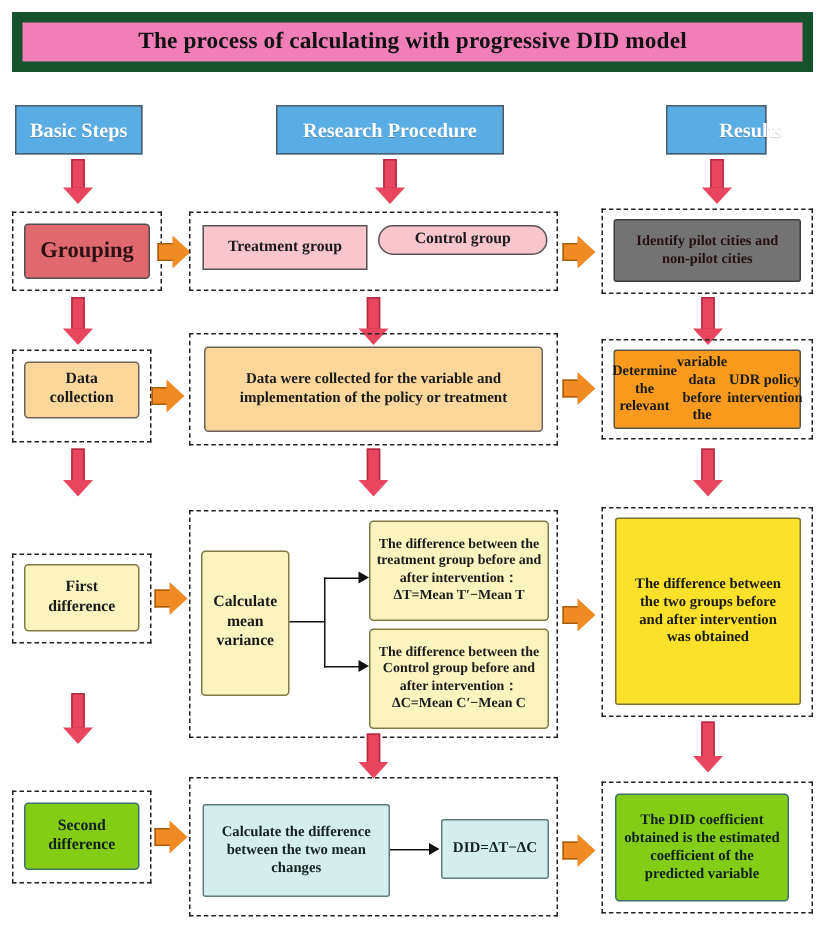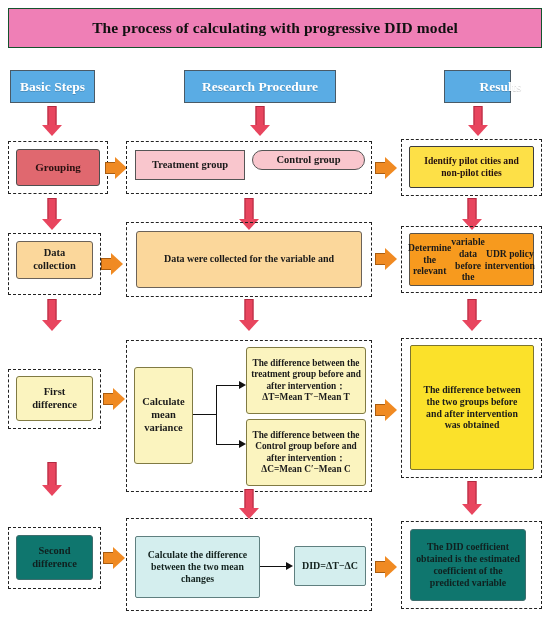"The process of calculating with" .title-bar { border: 1px solid #14532d -> 7px solid #14532d }
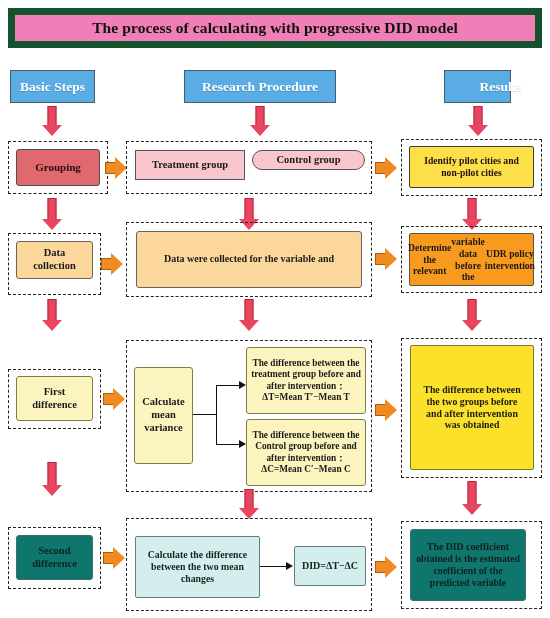"Grouping" div.abs { font-size: 11px -> 15px }
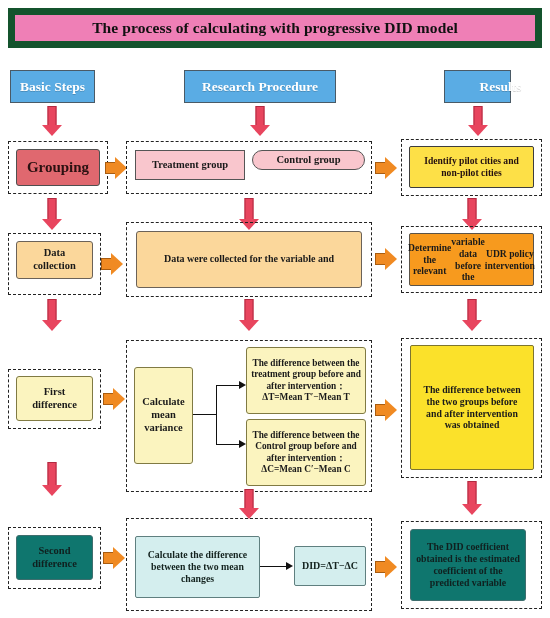"Identify pilot cities and" .r-brred { background: #fde047 -> #737373 }
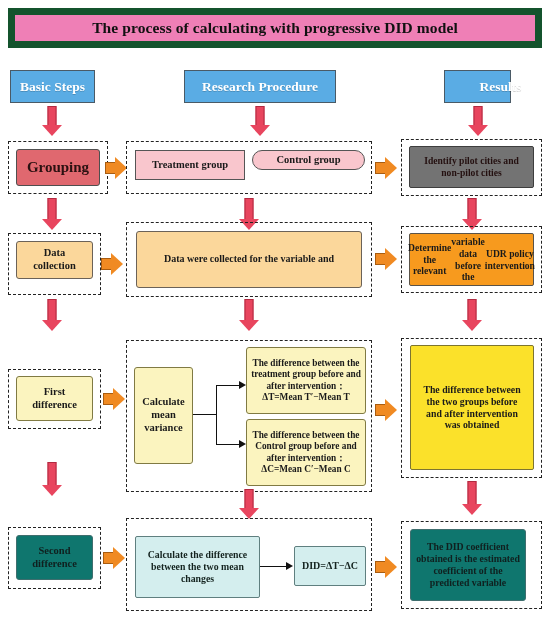"implementation of the policy or" span { html: none -> <span>implementation of the policy or treatment</span> }
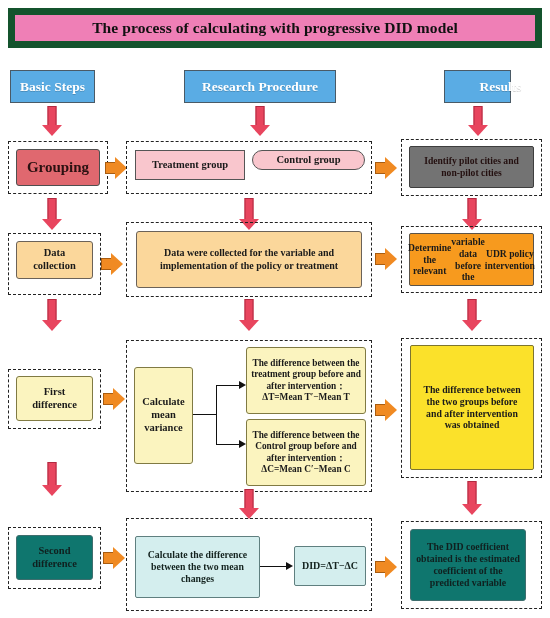"Second" .r-teal { background: #0f766e -> #84cc16 }
